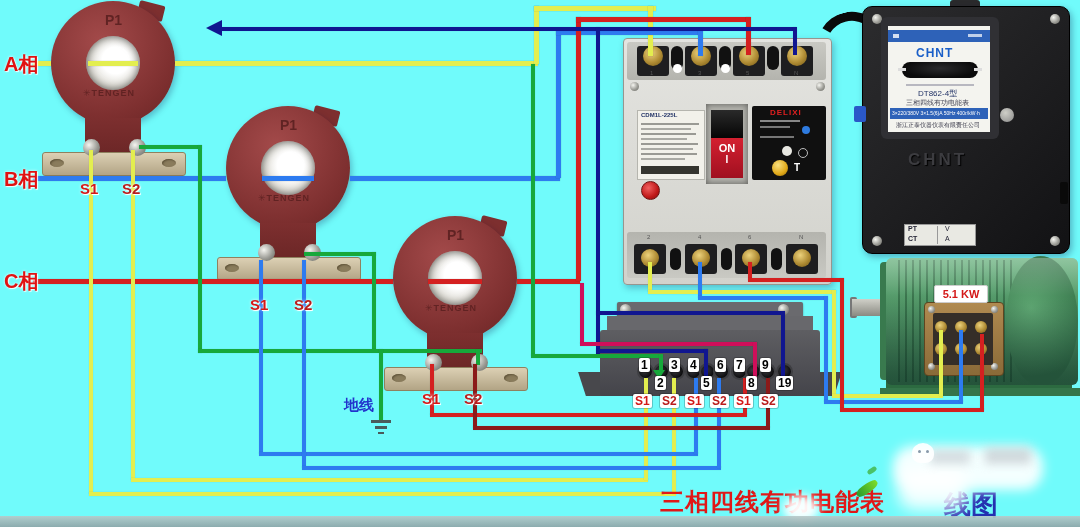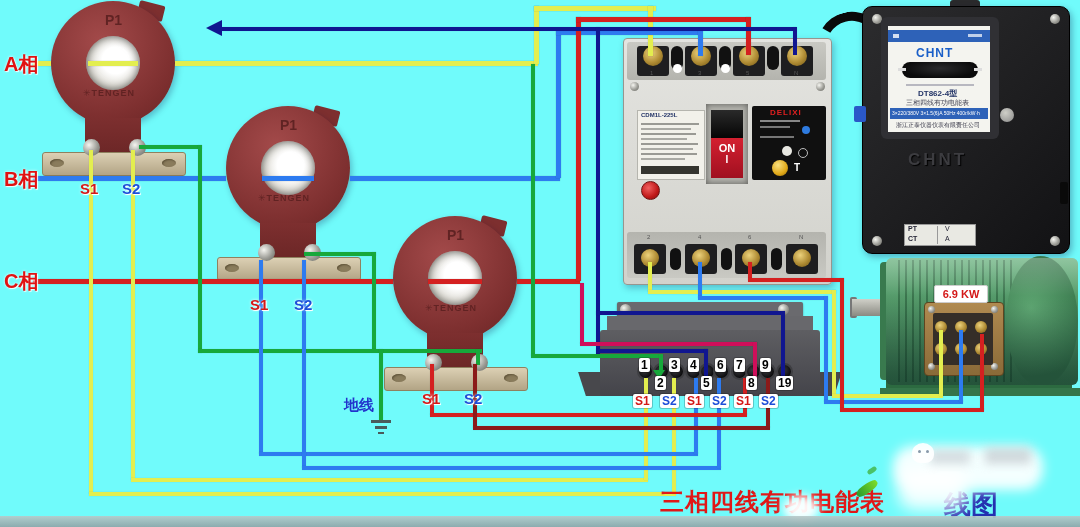"DT862-4型" div.txt { font-weight: bold -> normal }
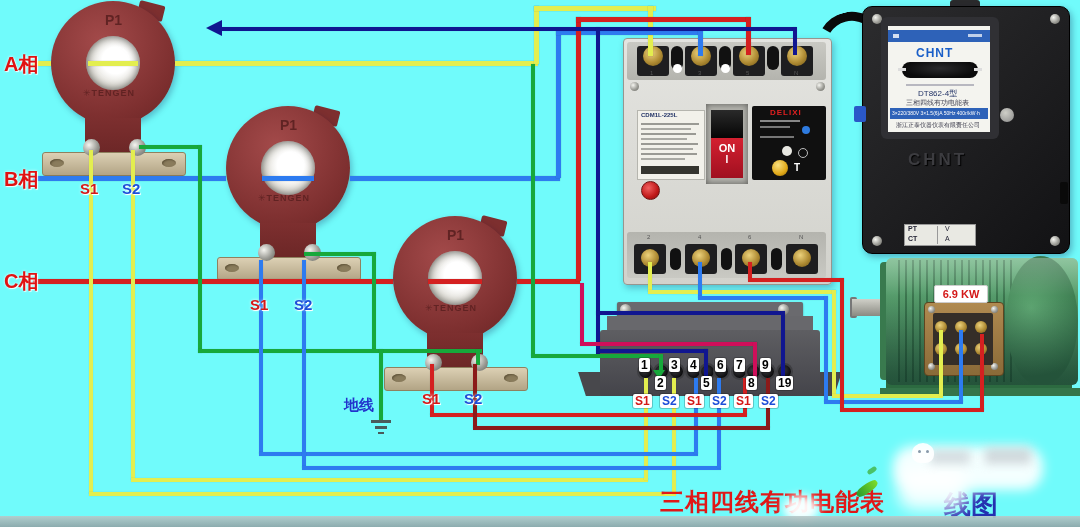"S2" .s2c { color: #1d4ed8 -> #b91c1c }
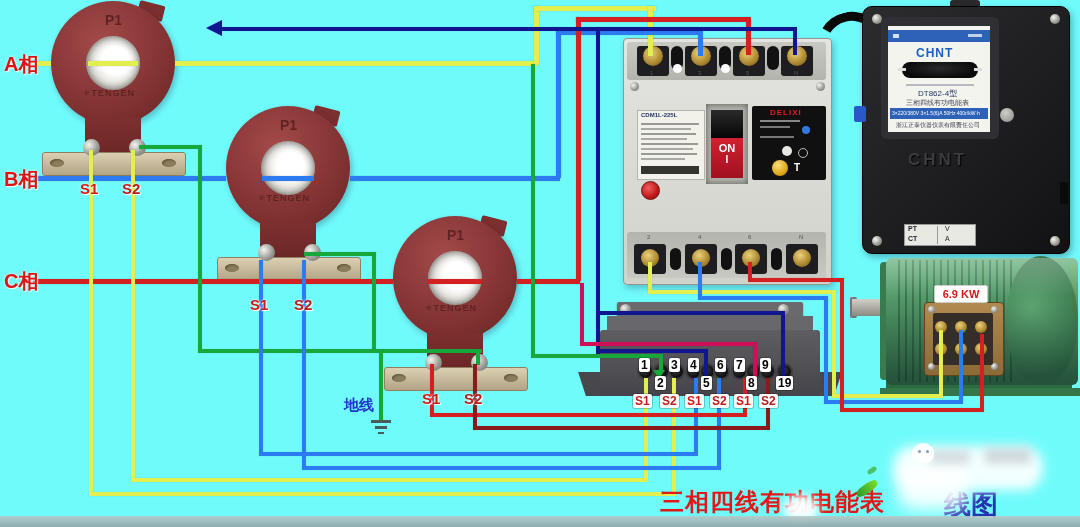"6.9 KW" div.abs { text: 6.9 -> 5.1 }
